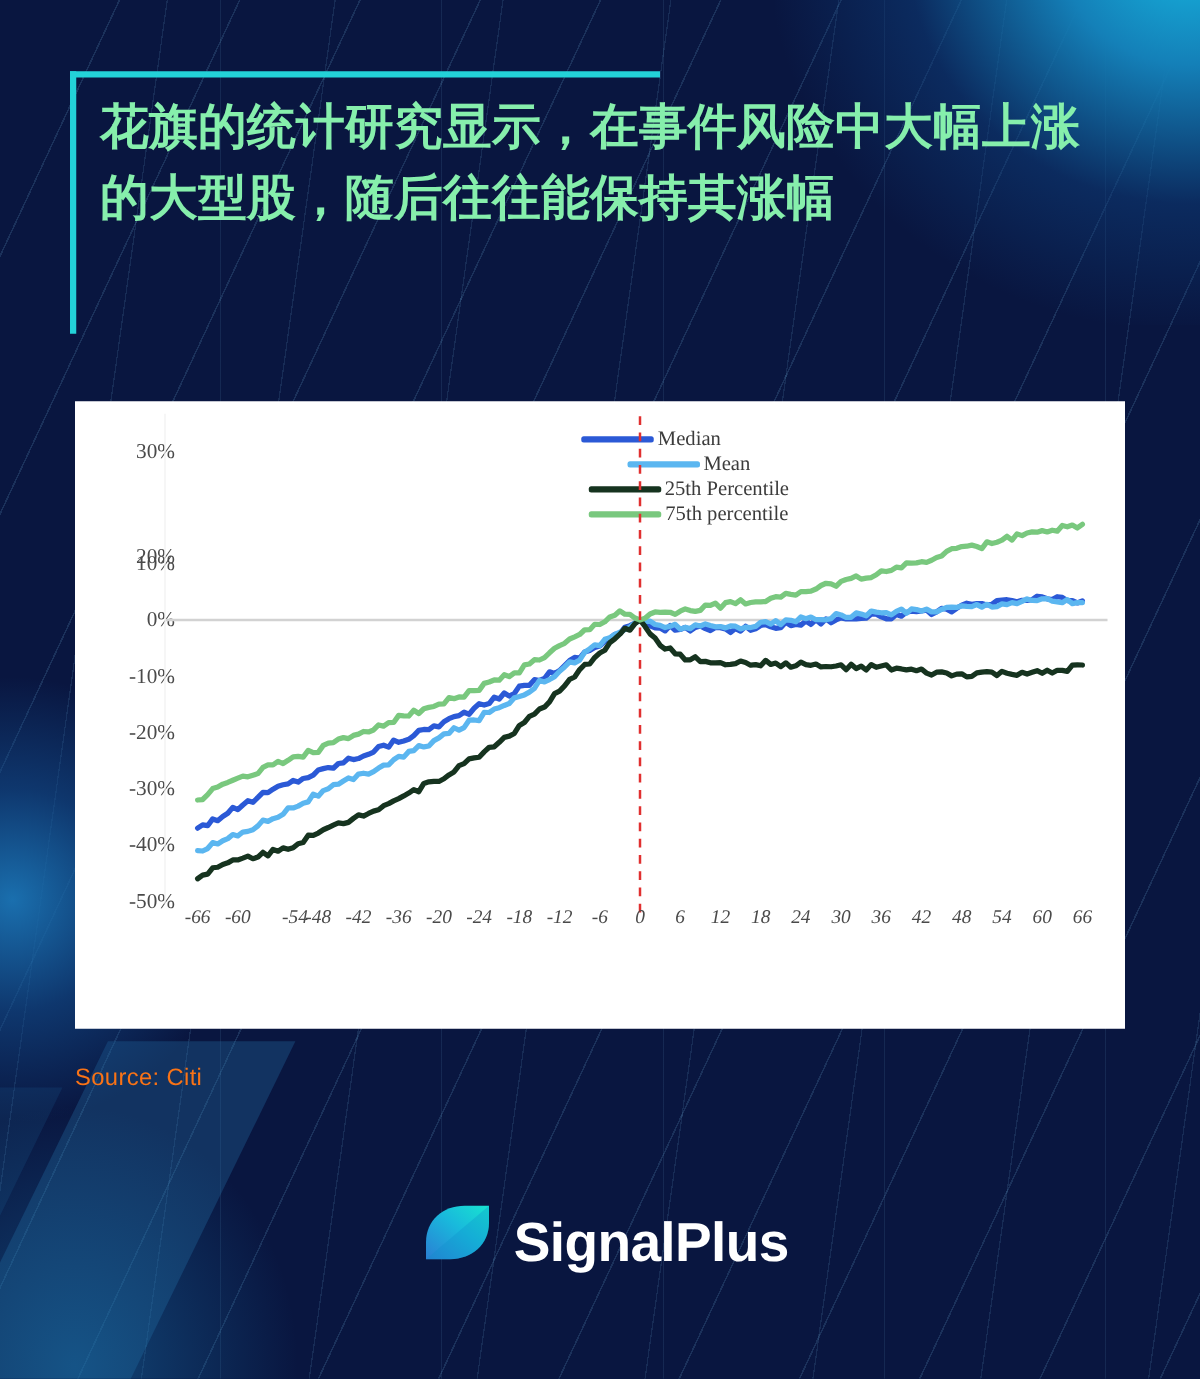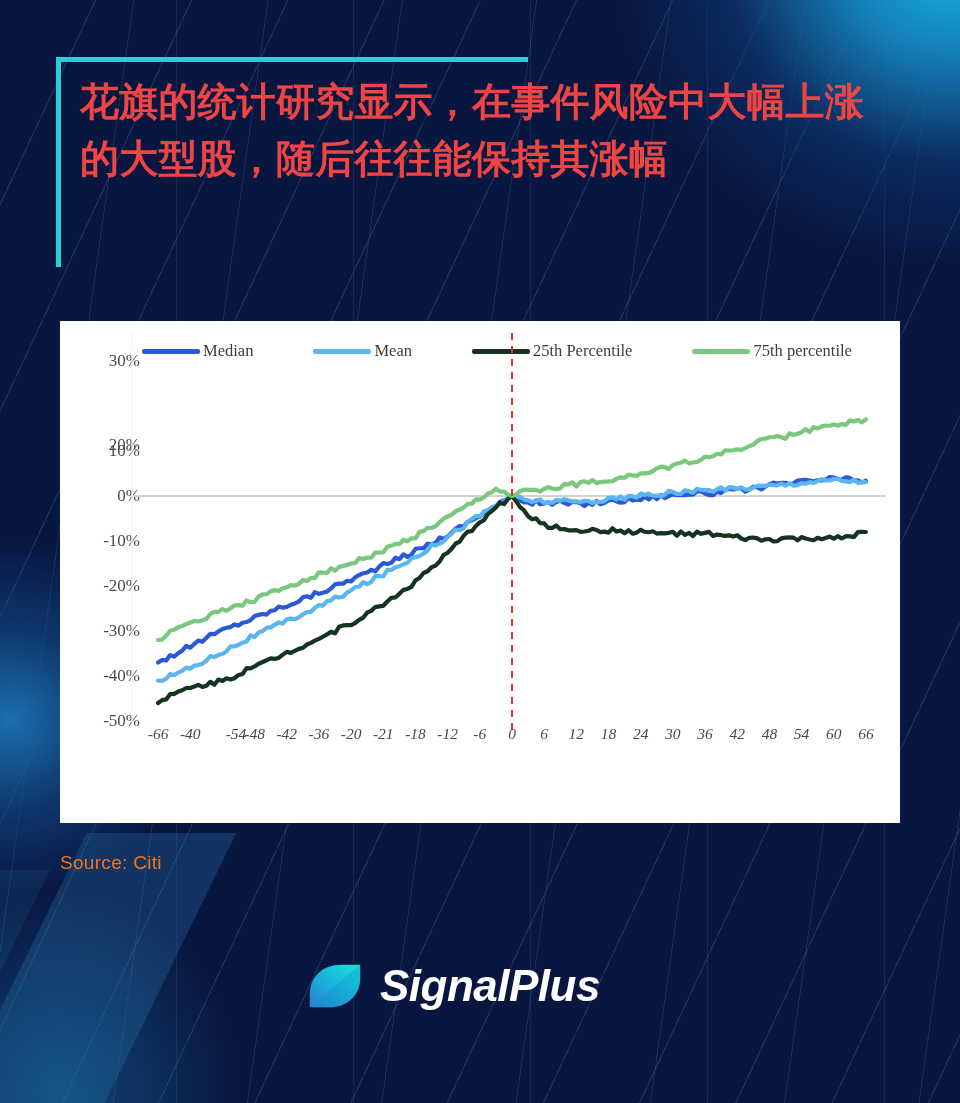"花旗的统计研究显示，在事件风险中大幅上涨的大型股，随后往往能保持其涨幅" .headline { color: #ef4444 -> #86efac }
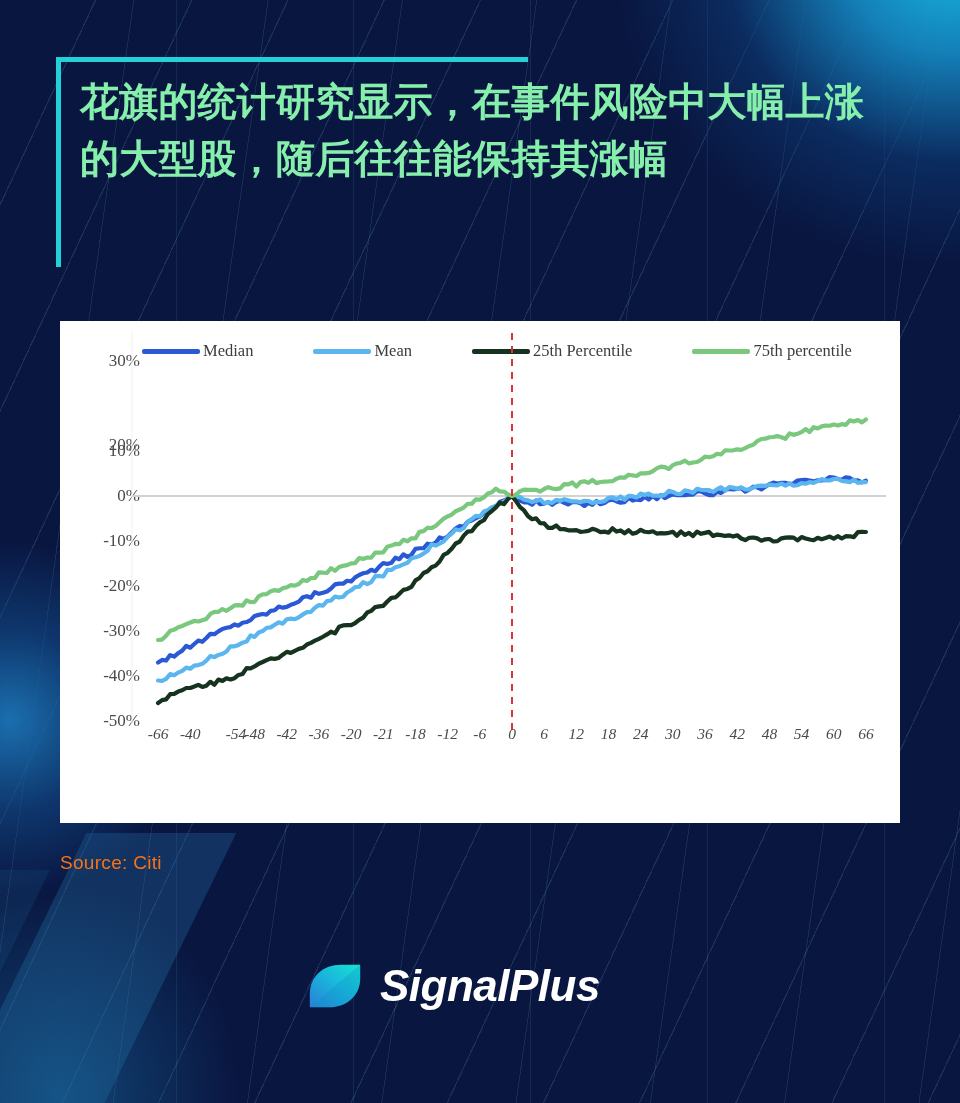"Median" .legend { flex-direction: none -> column }
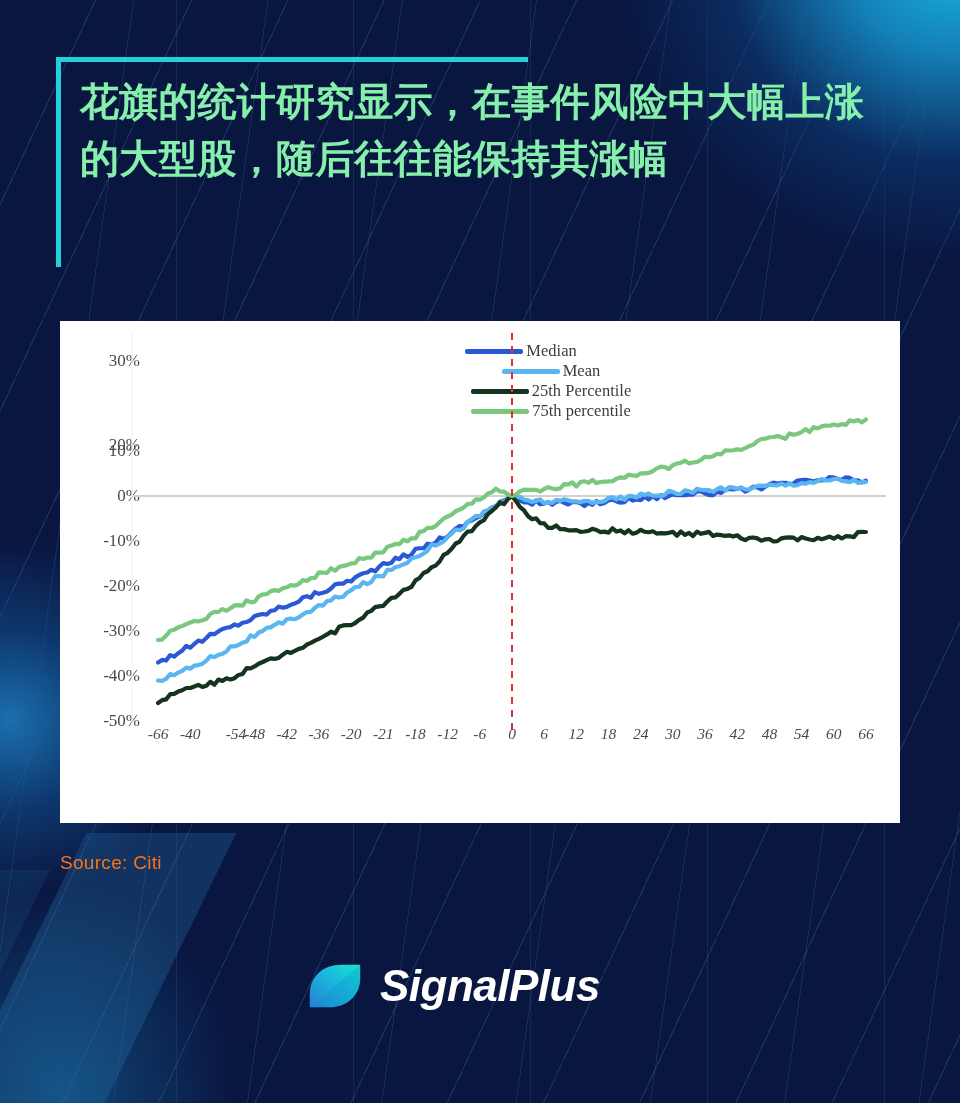"-40" div.xlab { text: -40 -> -60 }
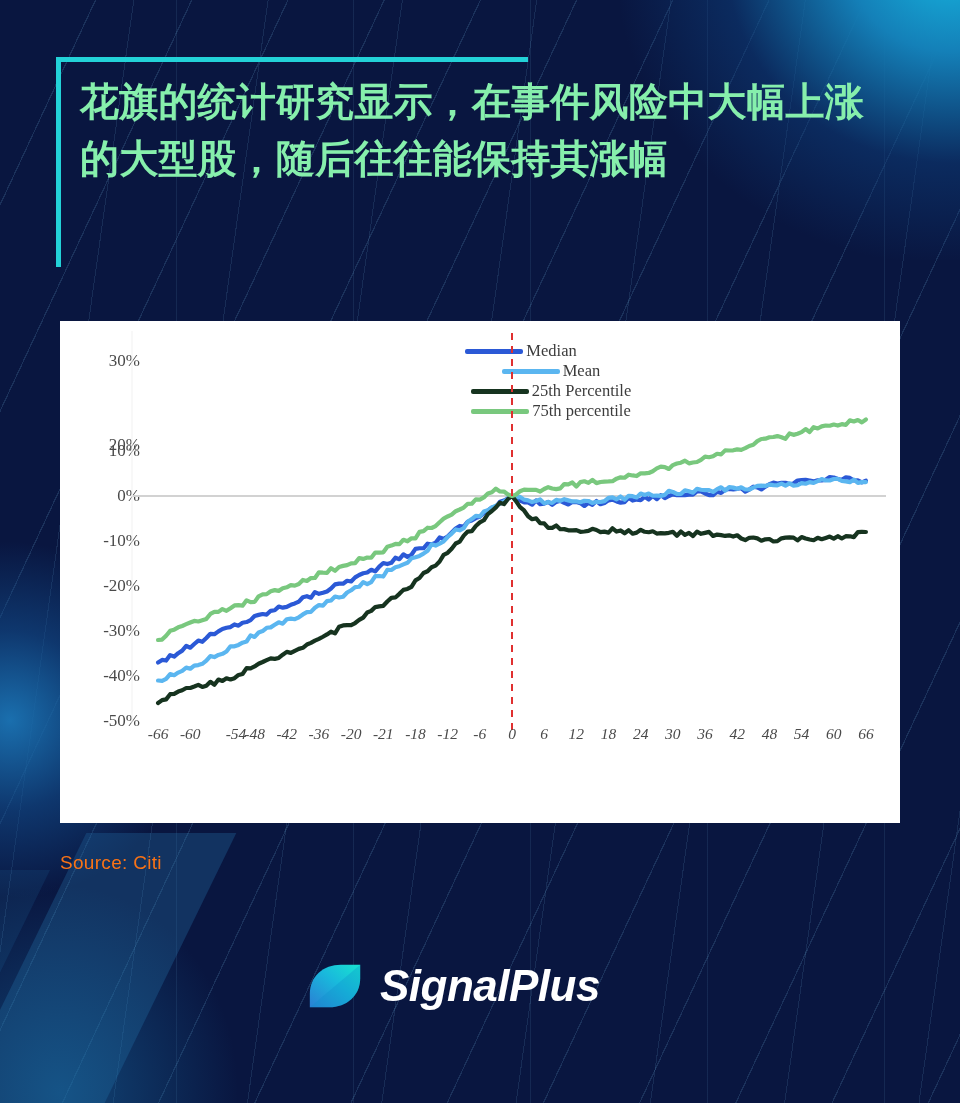"-21" div.xlab { text: -21 -> -24 }
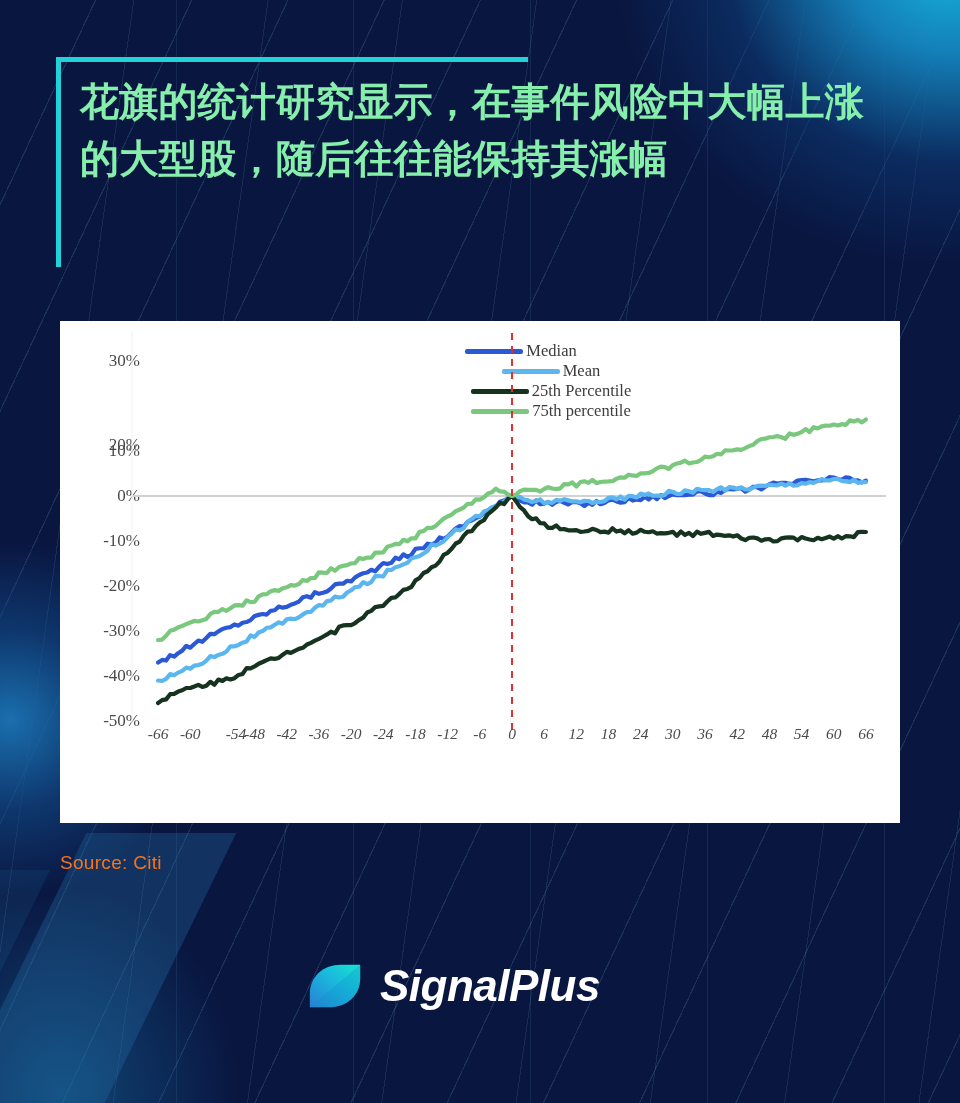"SignalPlus" .logo { align-items: center -> flex-end; font-style: italic -> none; left: 304px -> 335px }
